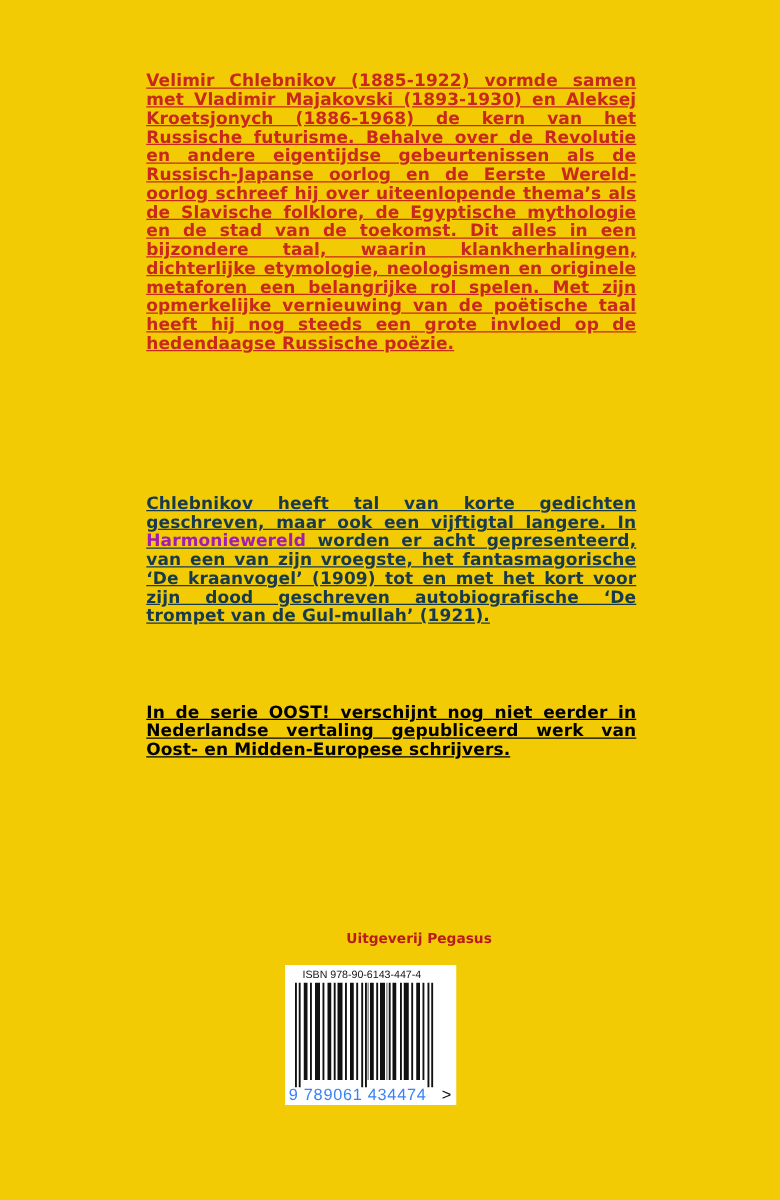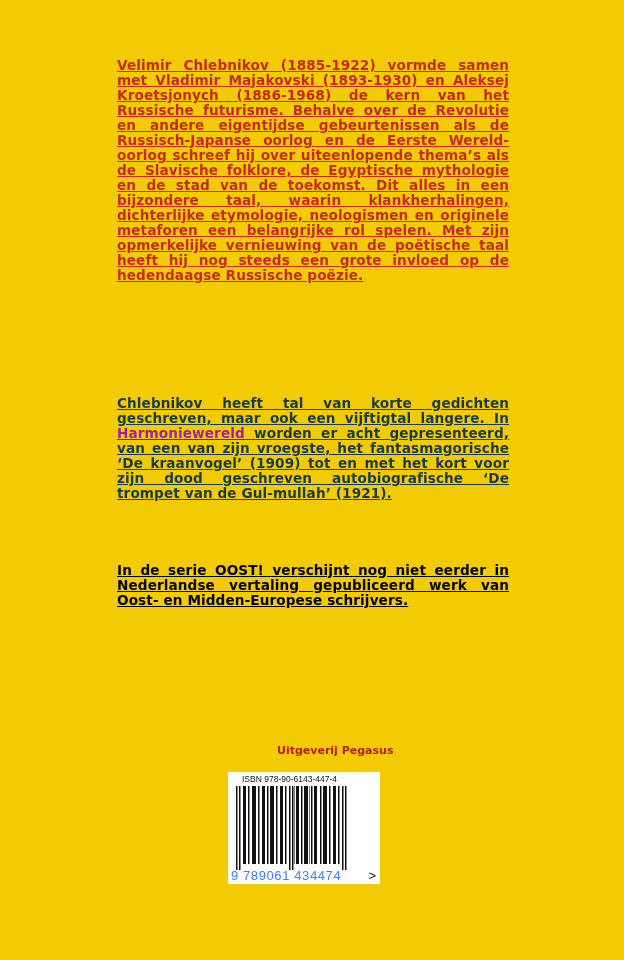"ISBN 978-90-6143-447-4" .barcode-box { width: 152px -> 137px }
